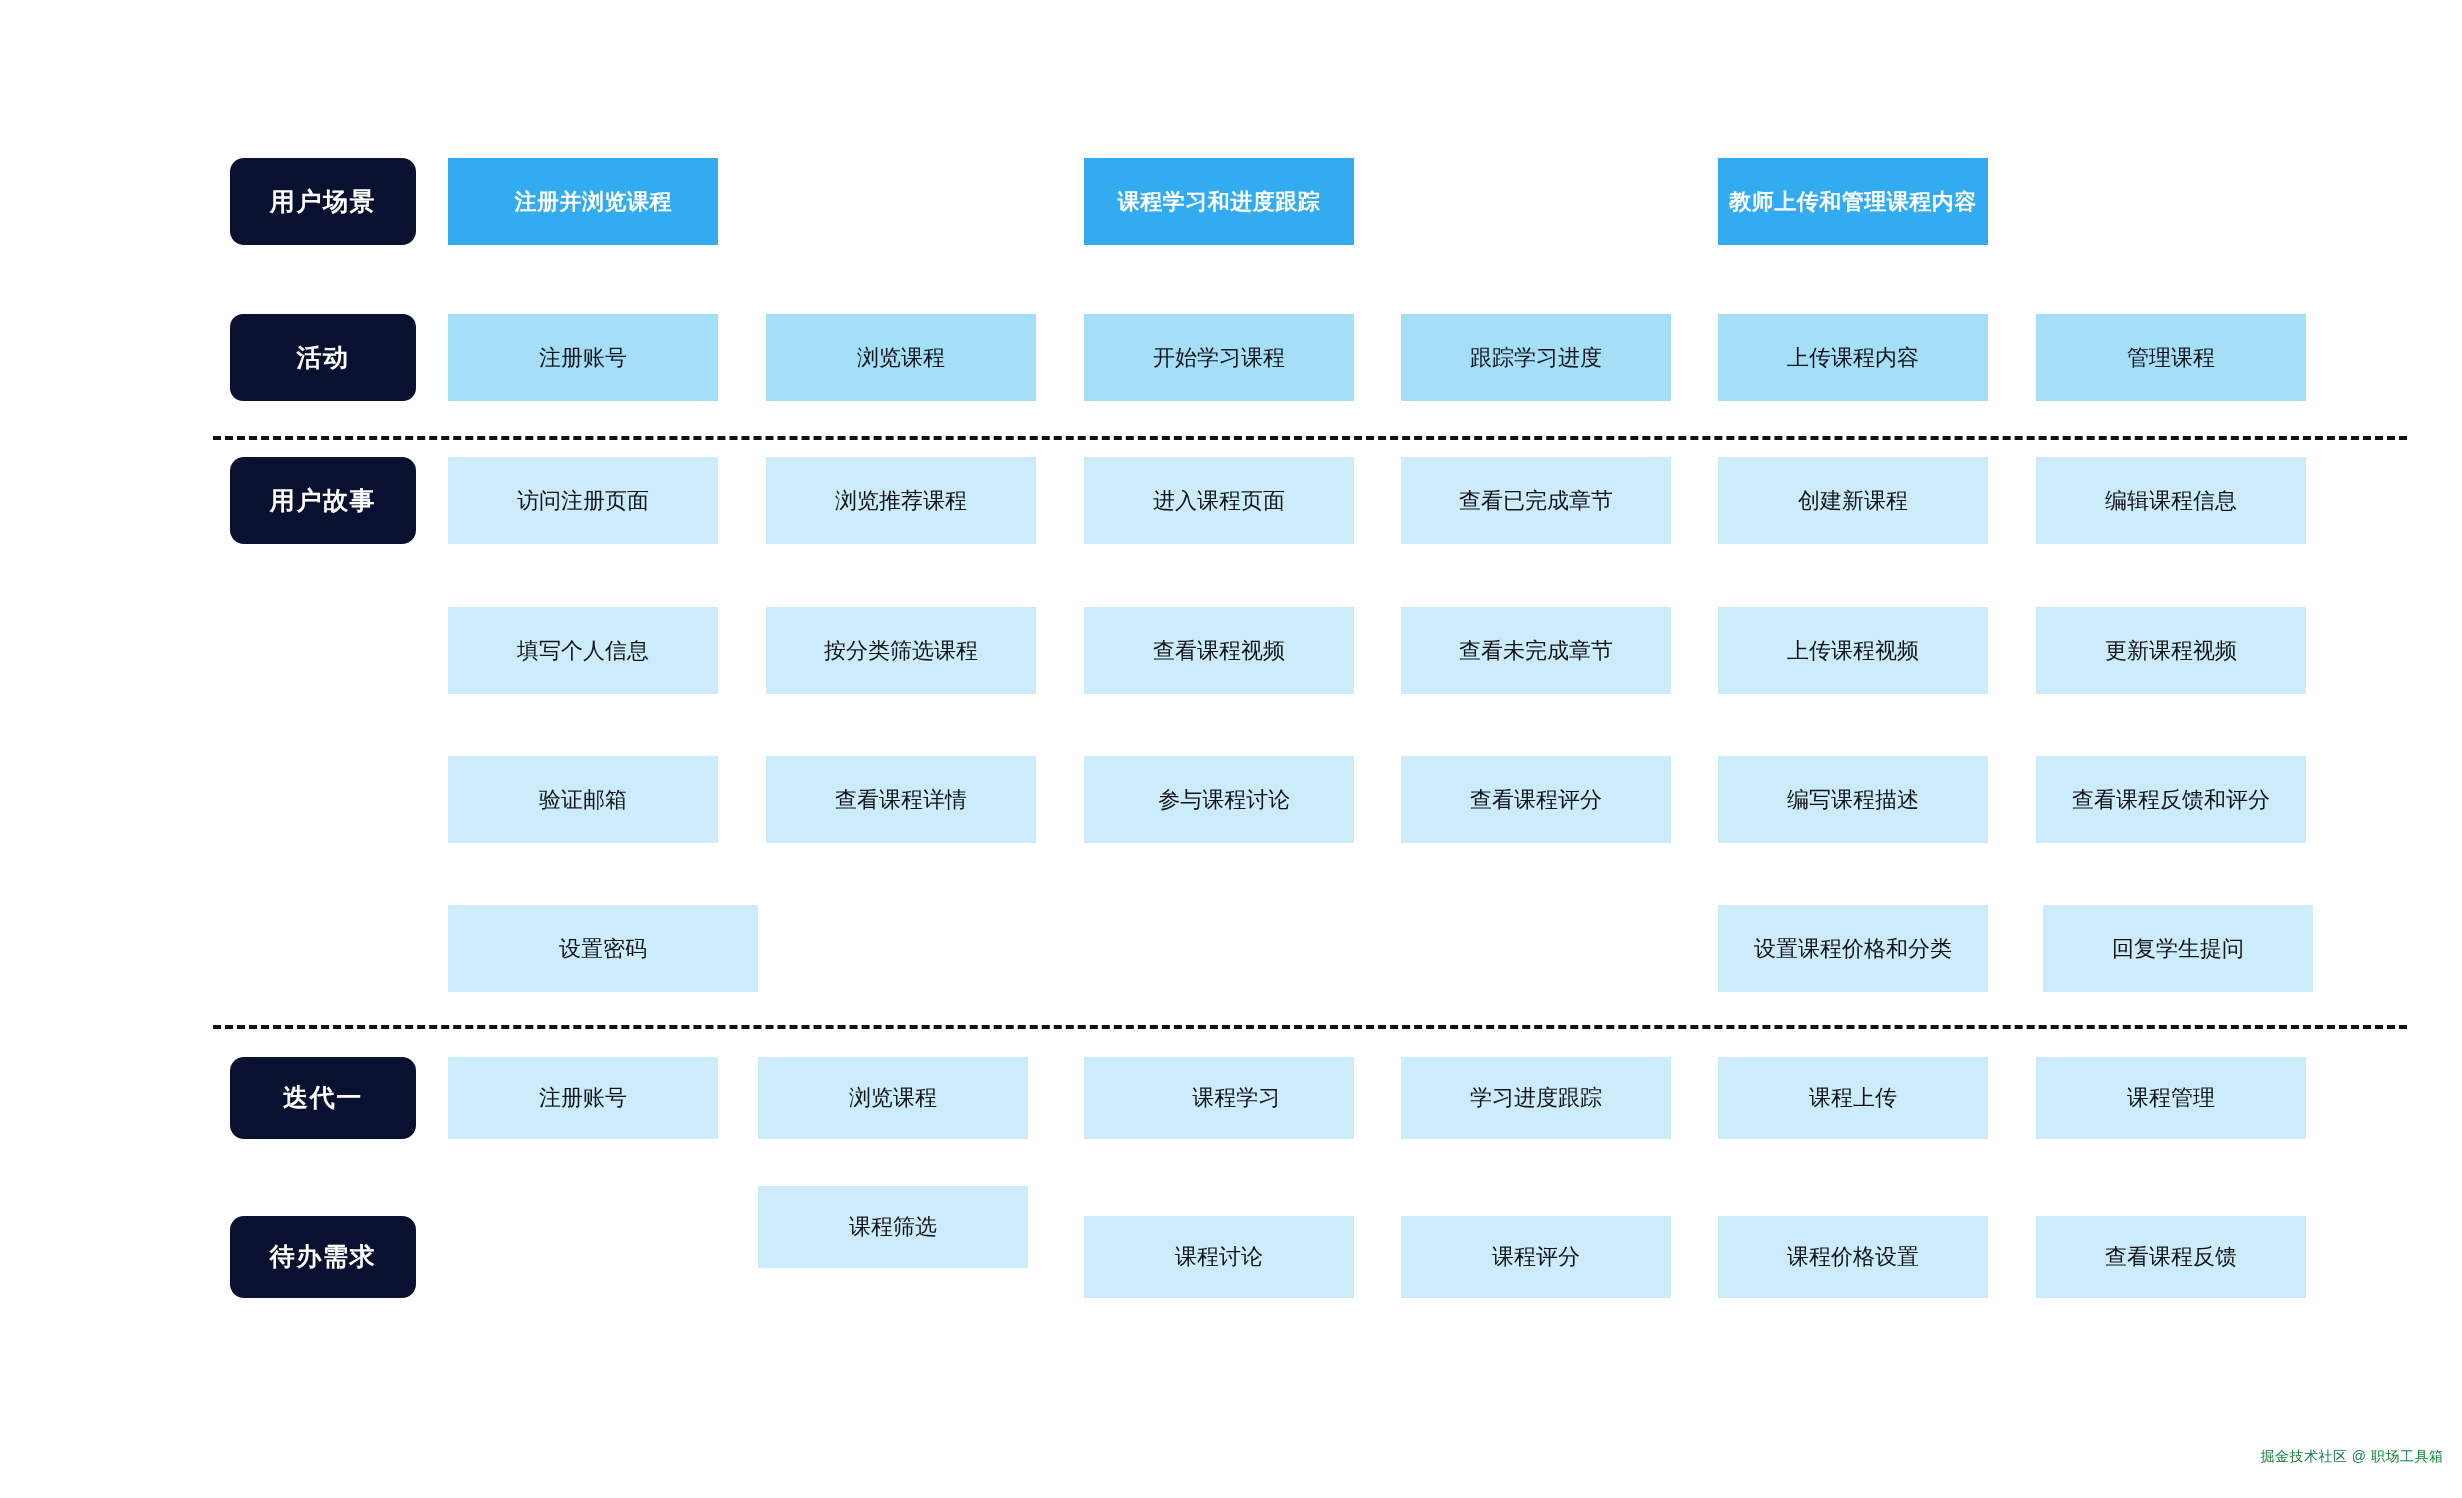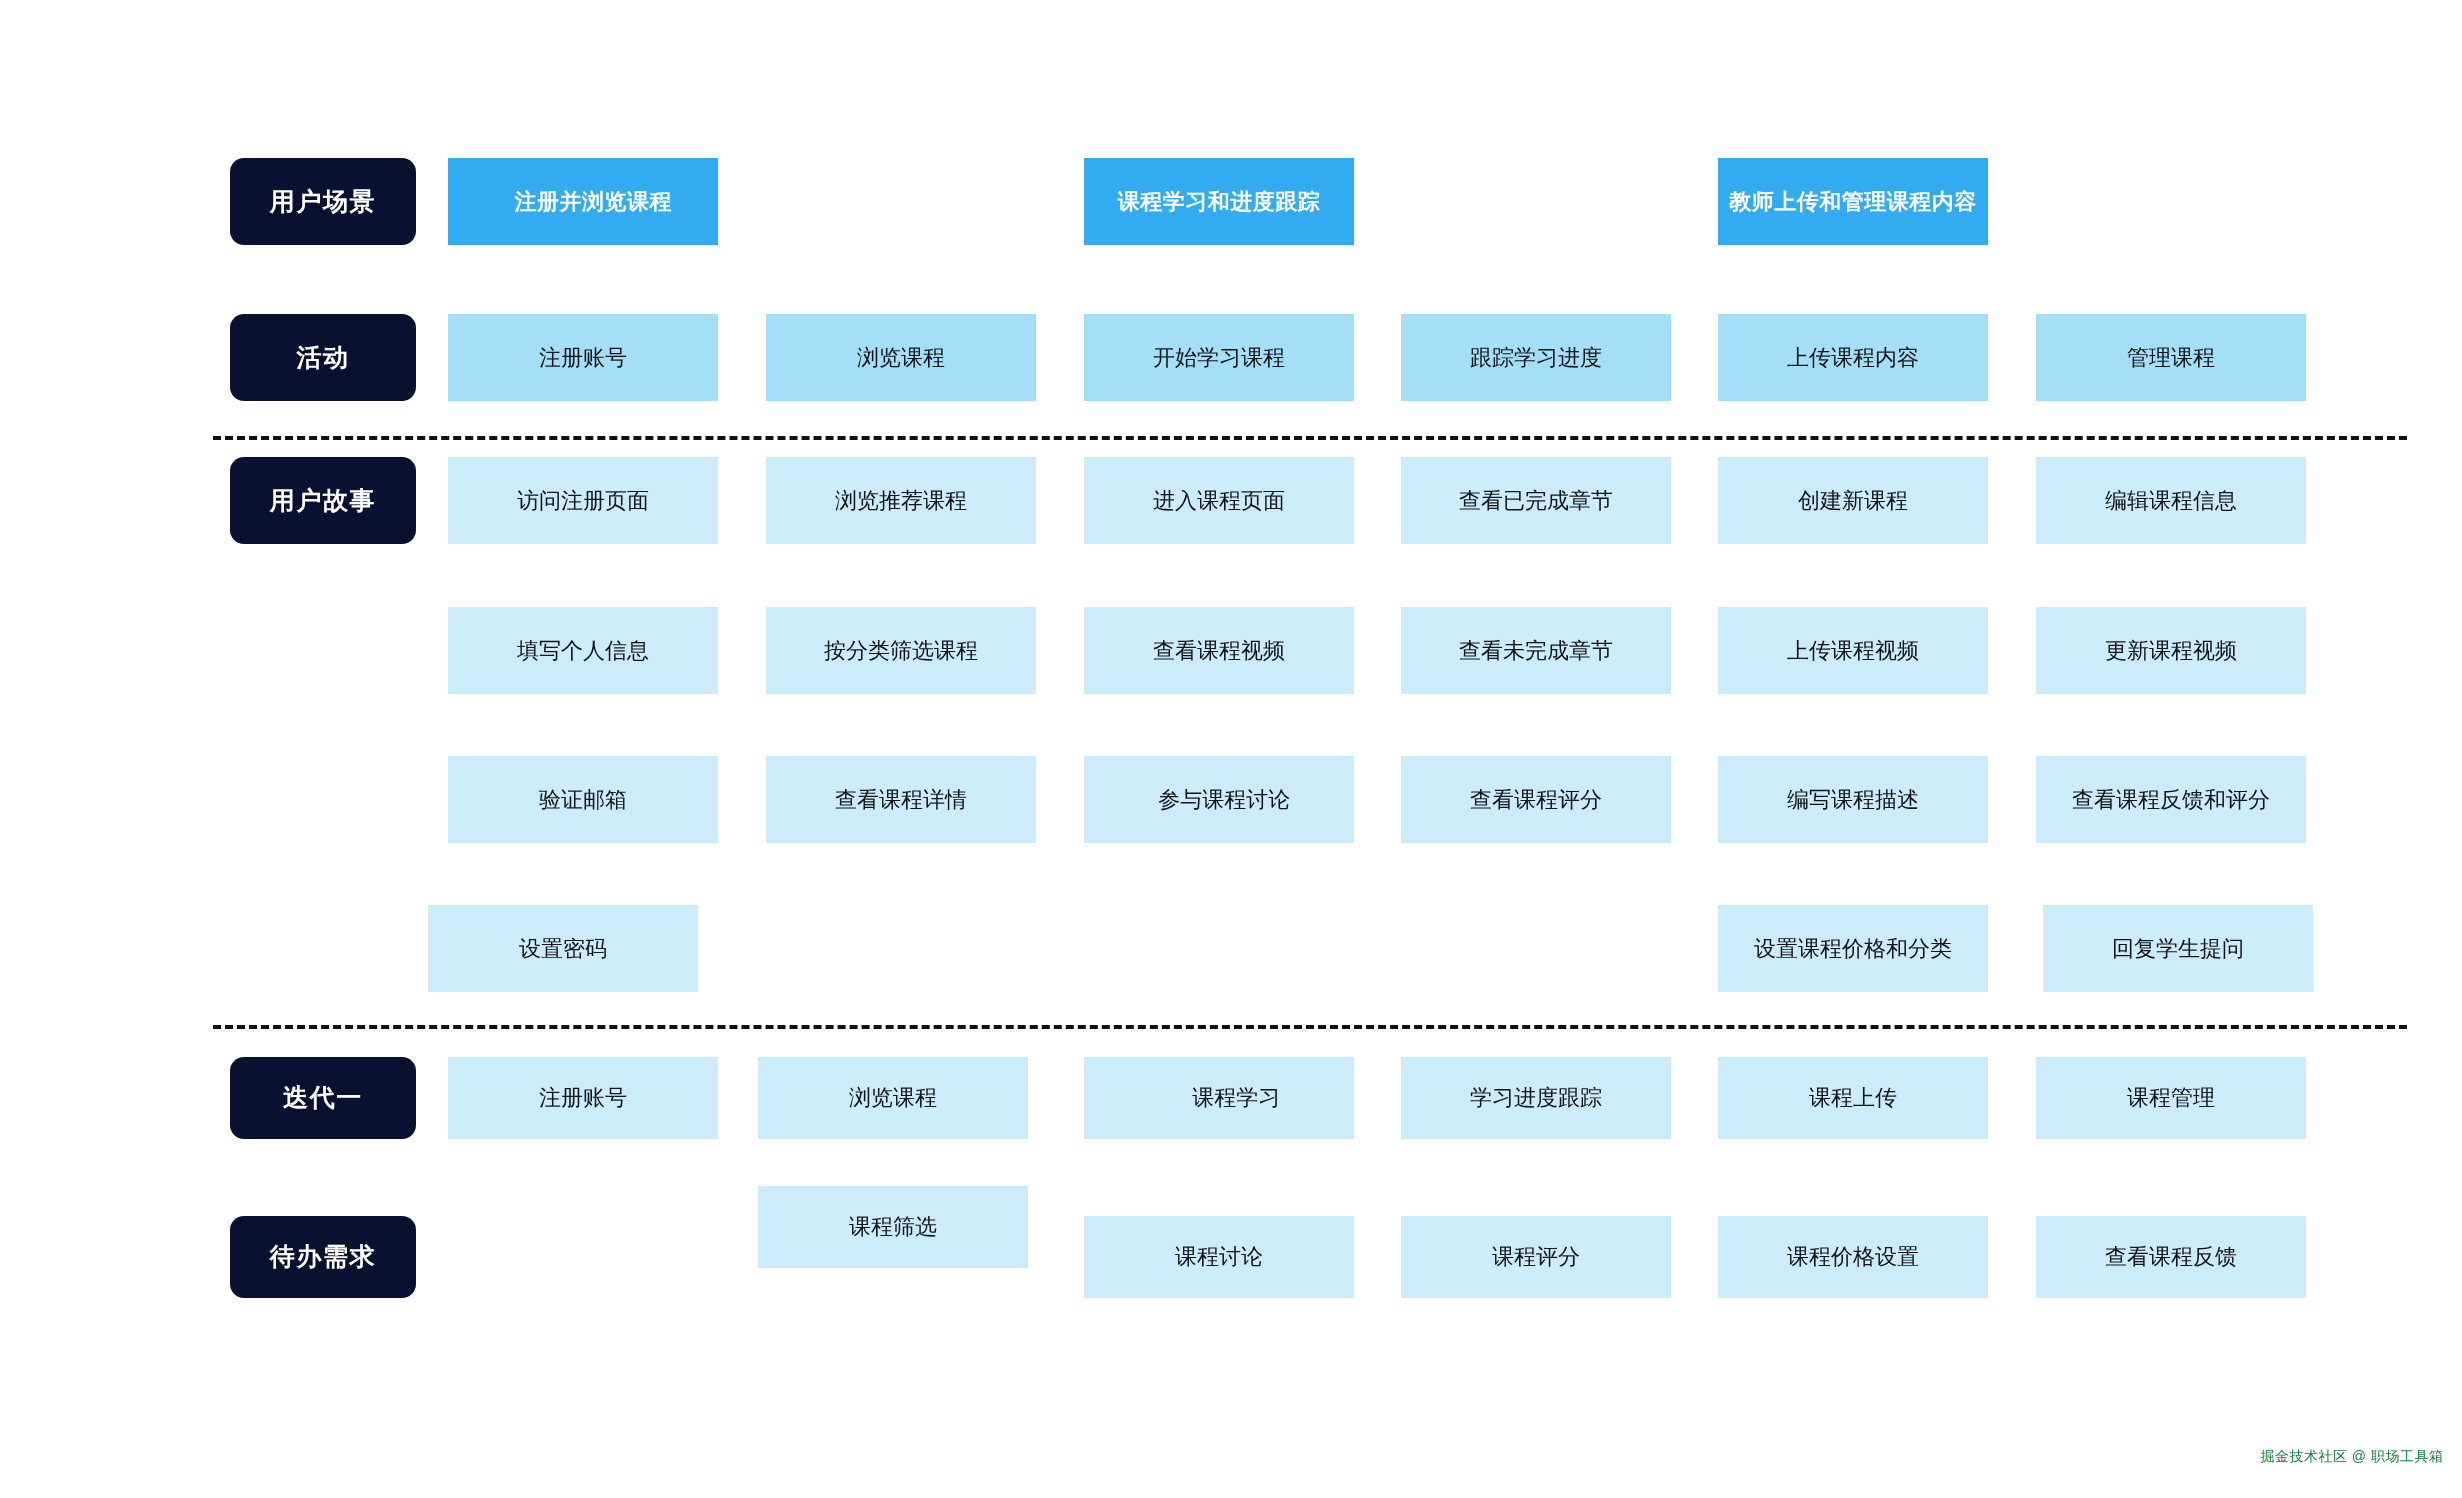"活动" div.card { border-radius: none -> 13px }
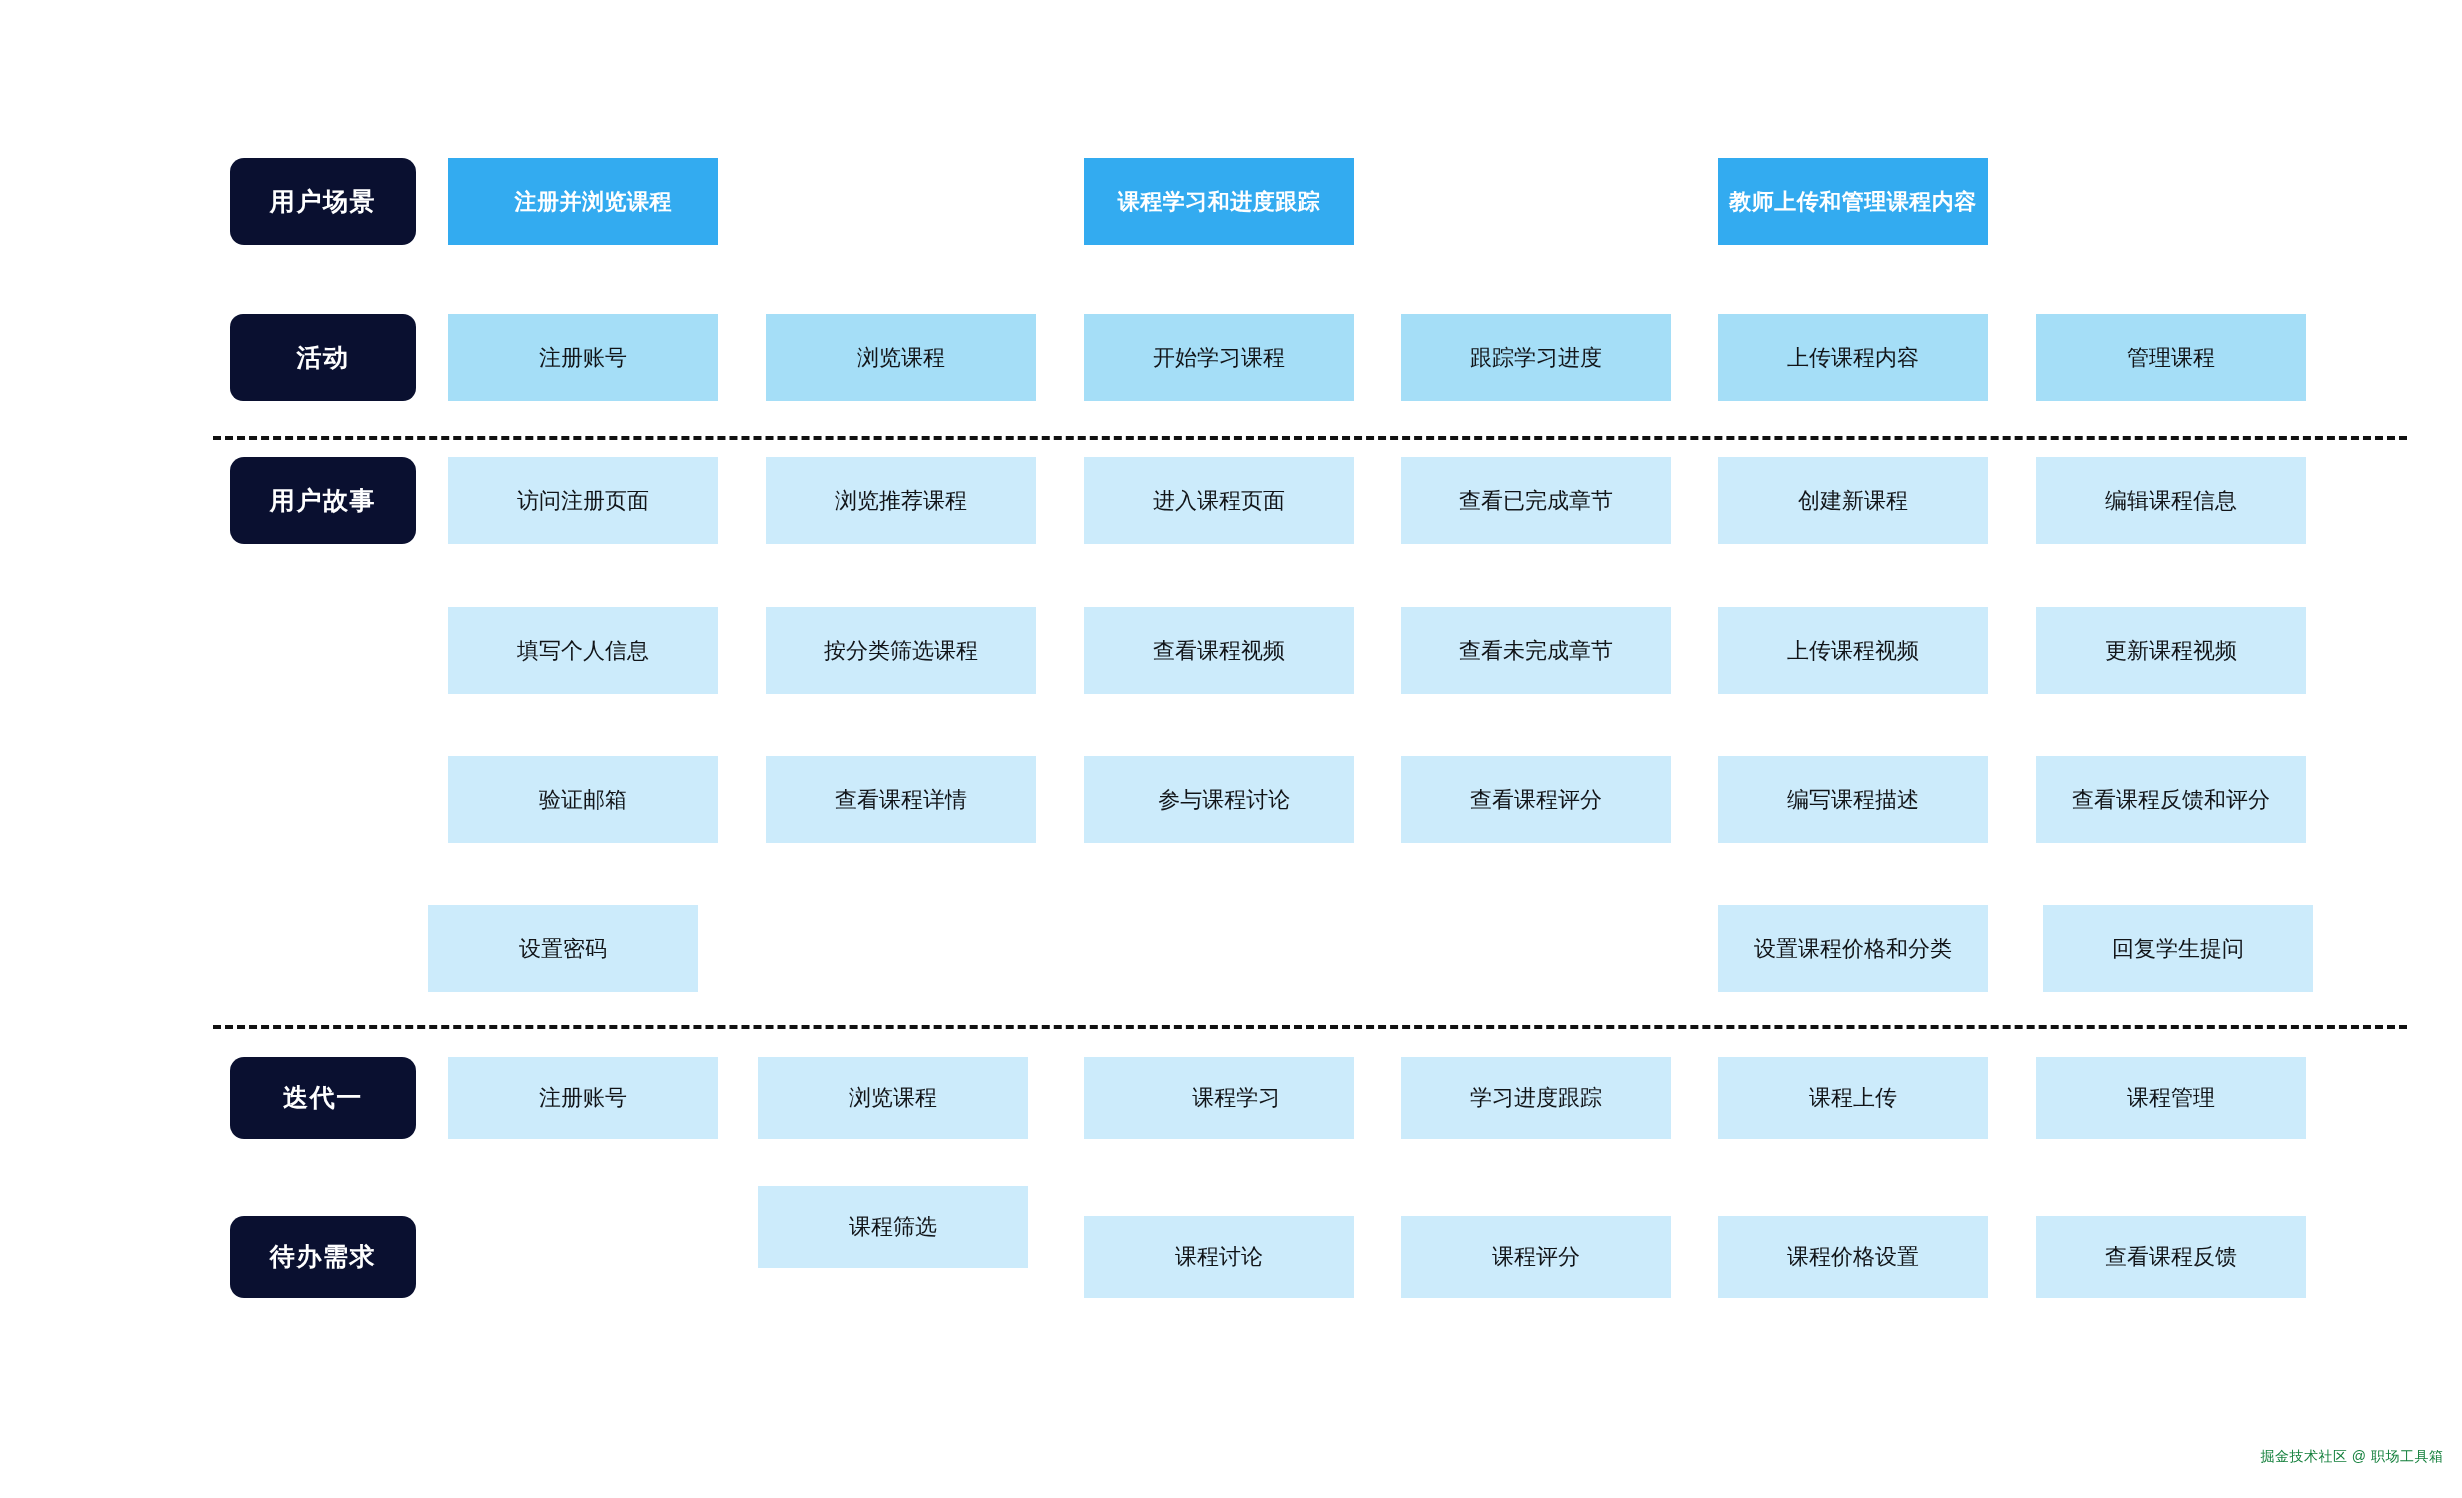"设置密码" div.card { left: 428px -> 448px; width: 270px -> 310px }
